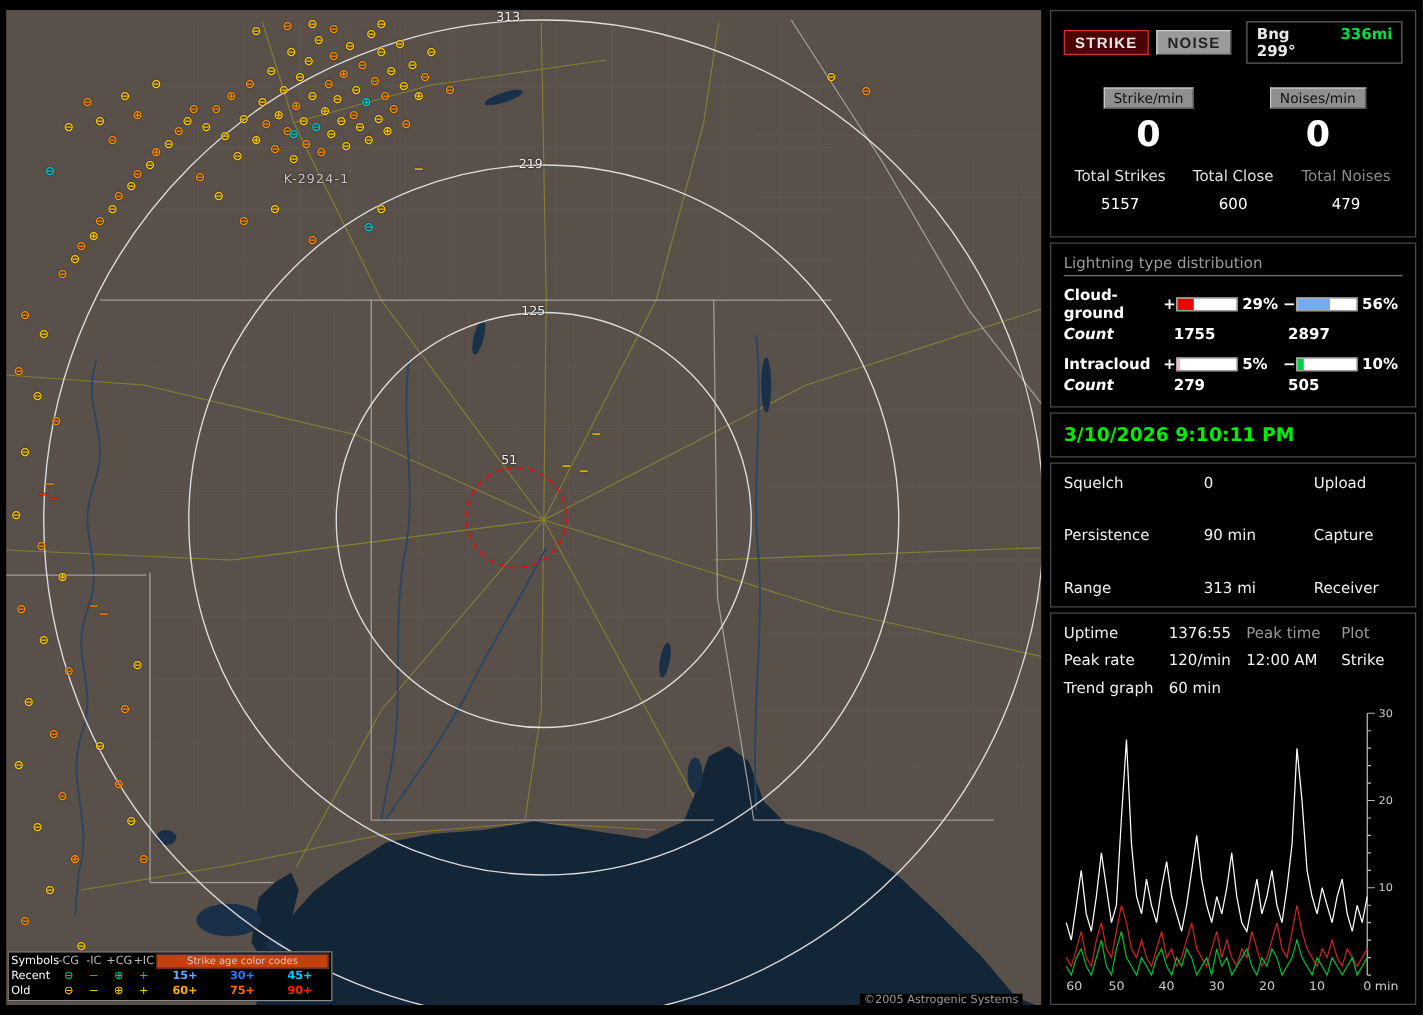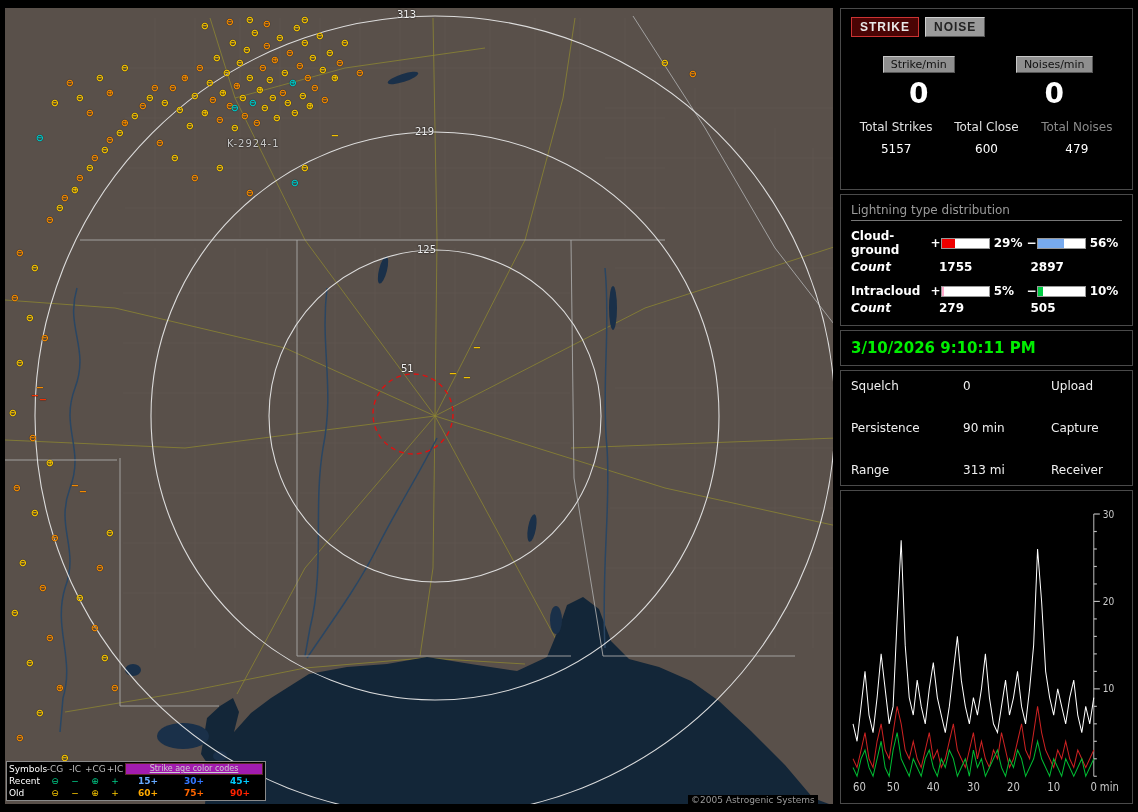"Bng 299°" span.bng-box { html: none -> <span> <span>Bng 299°</span> <span>336mi</span> </span> }
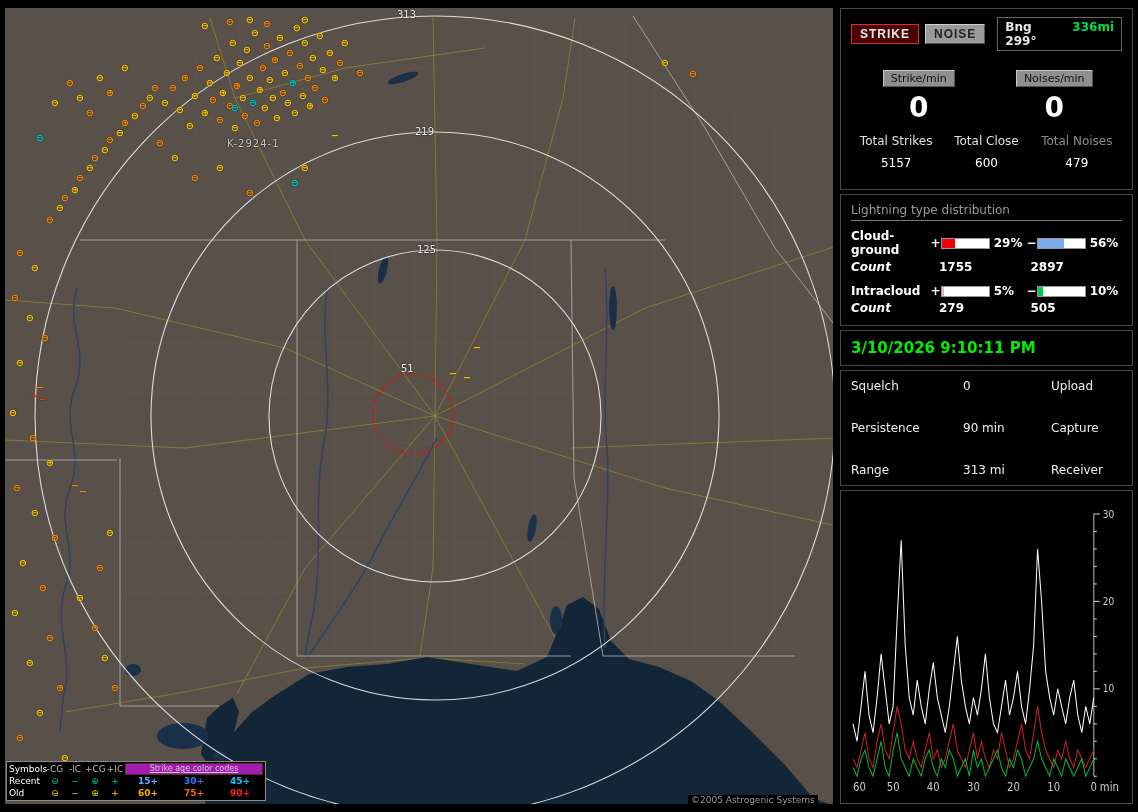"Uptime" div.stats-grid { html: none -> <div> <span>Uptime</span> <span>1376:55</span> <span>Peak time</span> <span>Plot</span> <span>Peak rate</span> <span>120/min</span> <span>12:00 AM</span> <span>Strike</span> <span>Trend graph</span> <span>60 min</span> <span></span> <span></span> </div> }
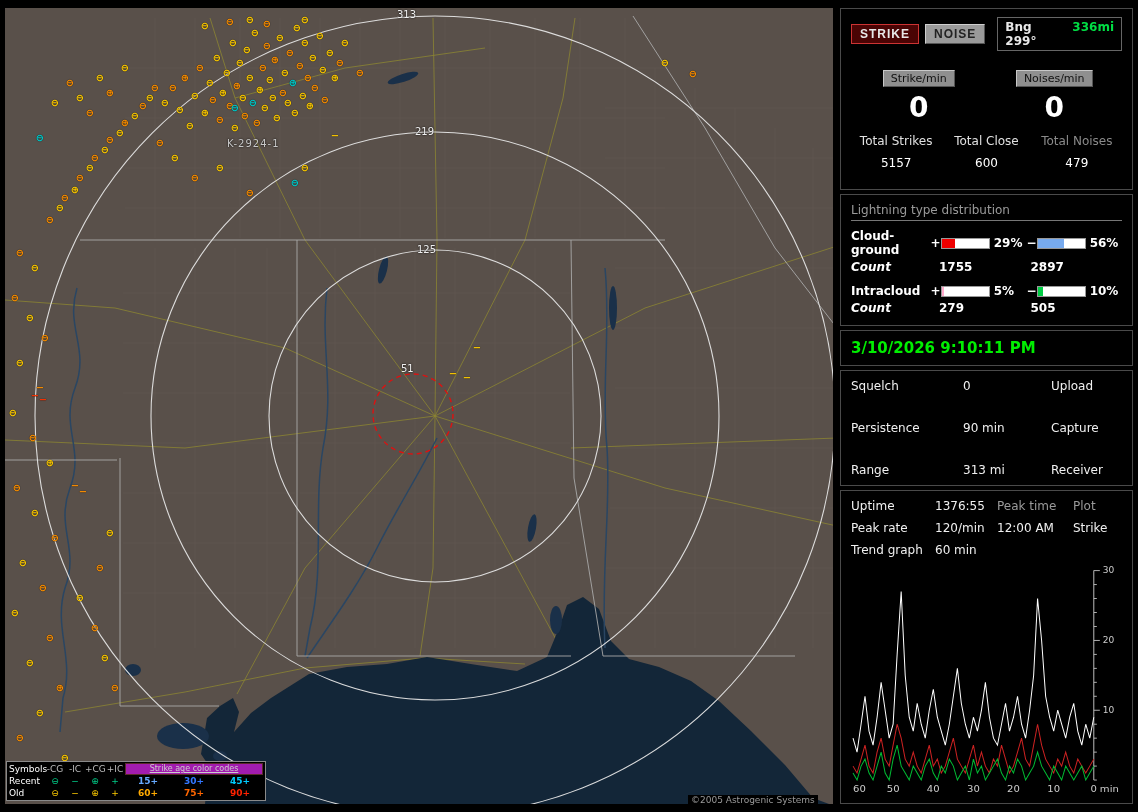"Strike age color codes" .lg-age-head { background: #a21caf -> #c2410c; text-decoration: underline -> none }
